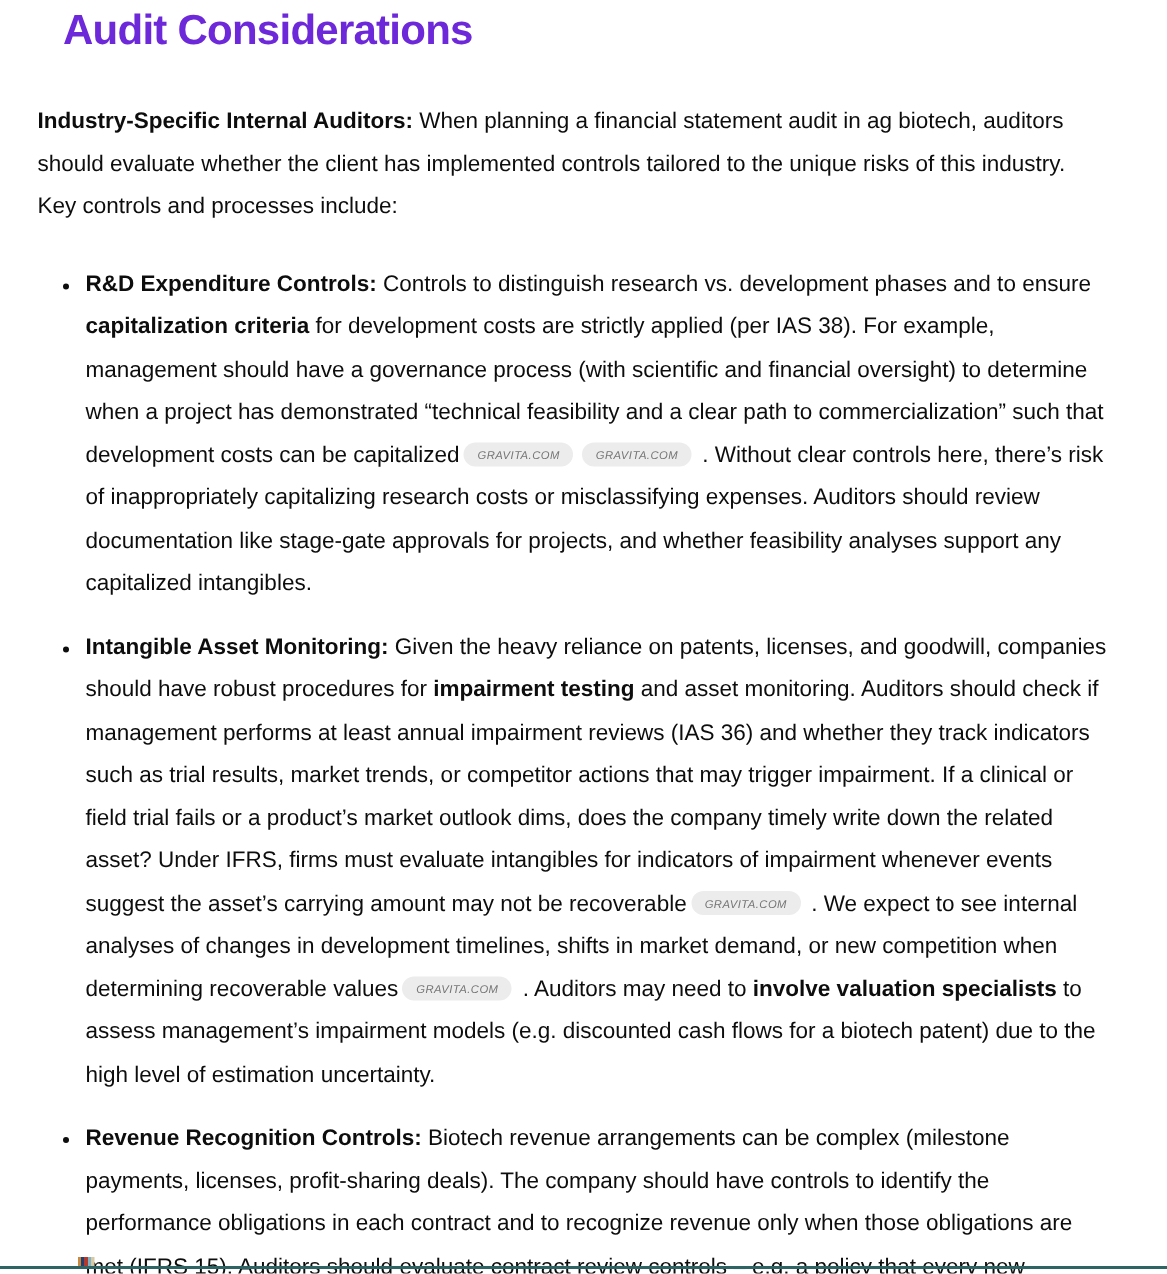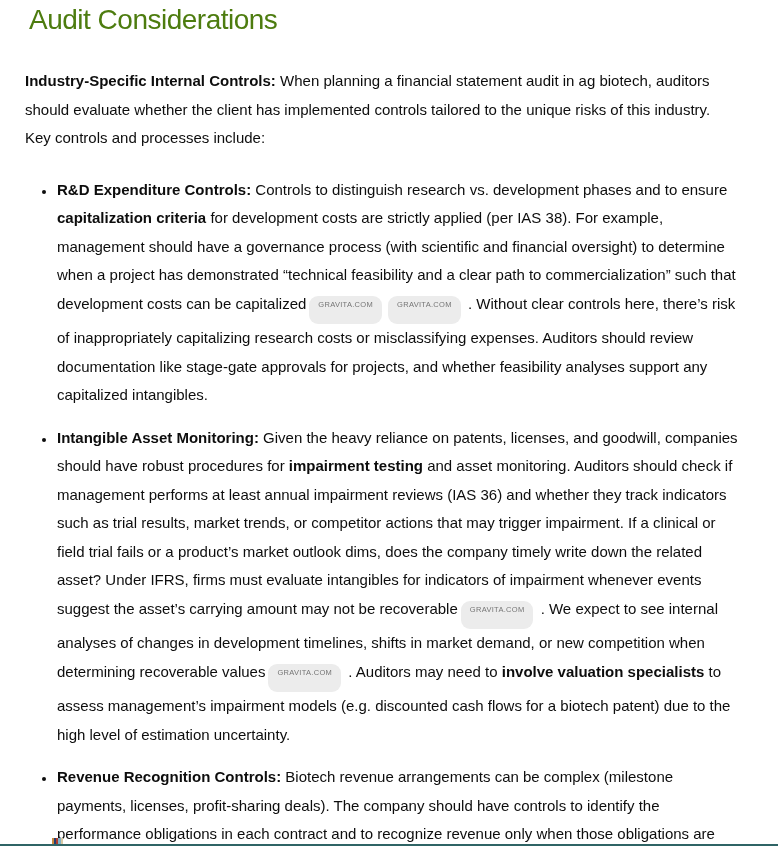"Audit Considerations" h1.title { color: #4d7c0f -> #6d28d9; font-weight: 400 -> 700; margin: 0 0 30px 4px -> 0 0 30px 17px }
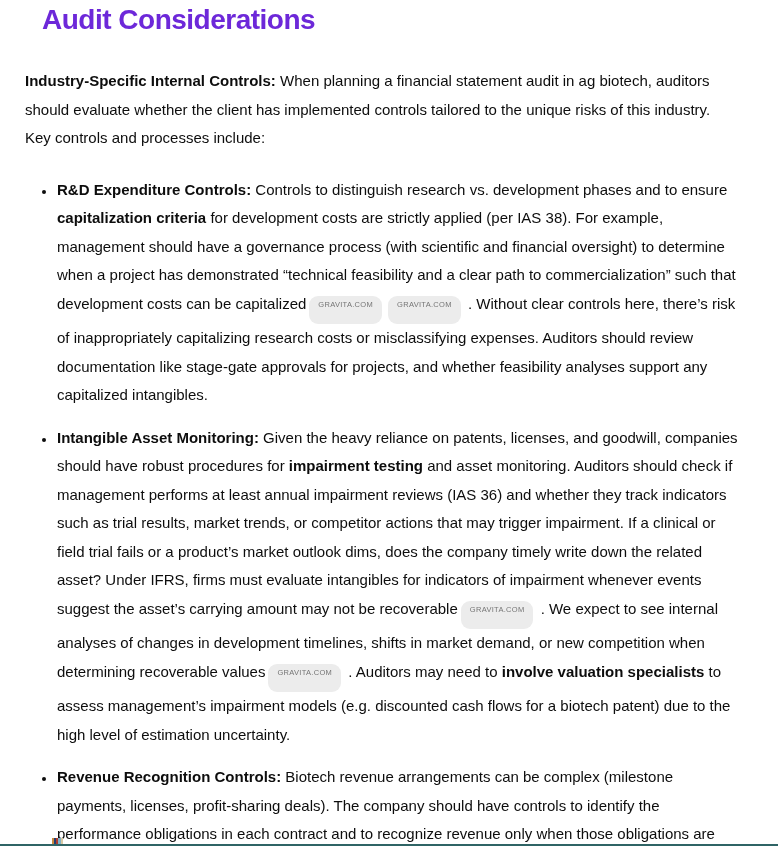"Industry-Specific Internal Controls:" span.b { text: Controls -> Auditors }
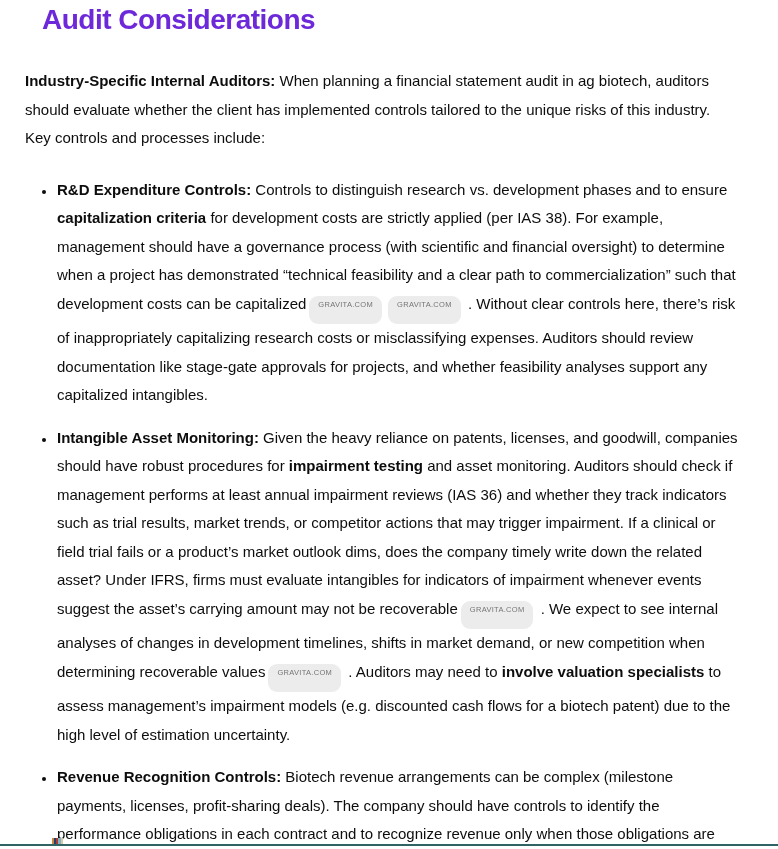"GRAVITA.COM" .pill { font-style: none -> italic; padding: 5px 9px 16px 9px -> 5px 9px 4px 9px }
